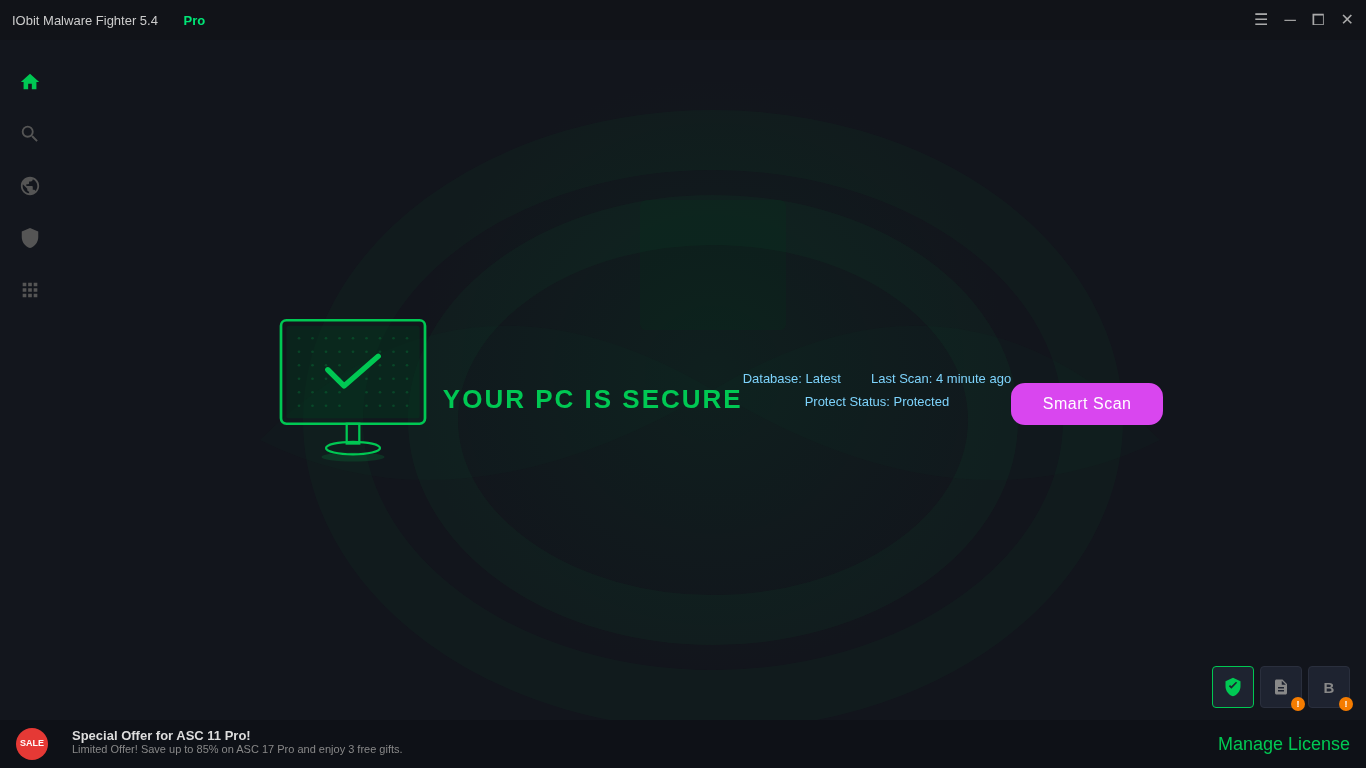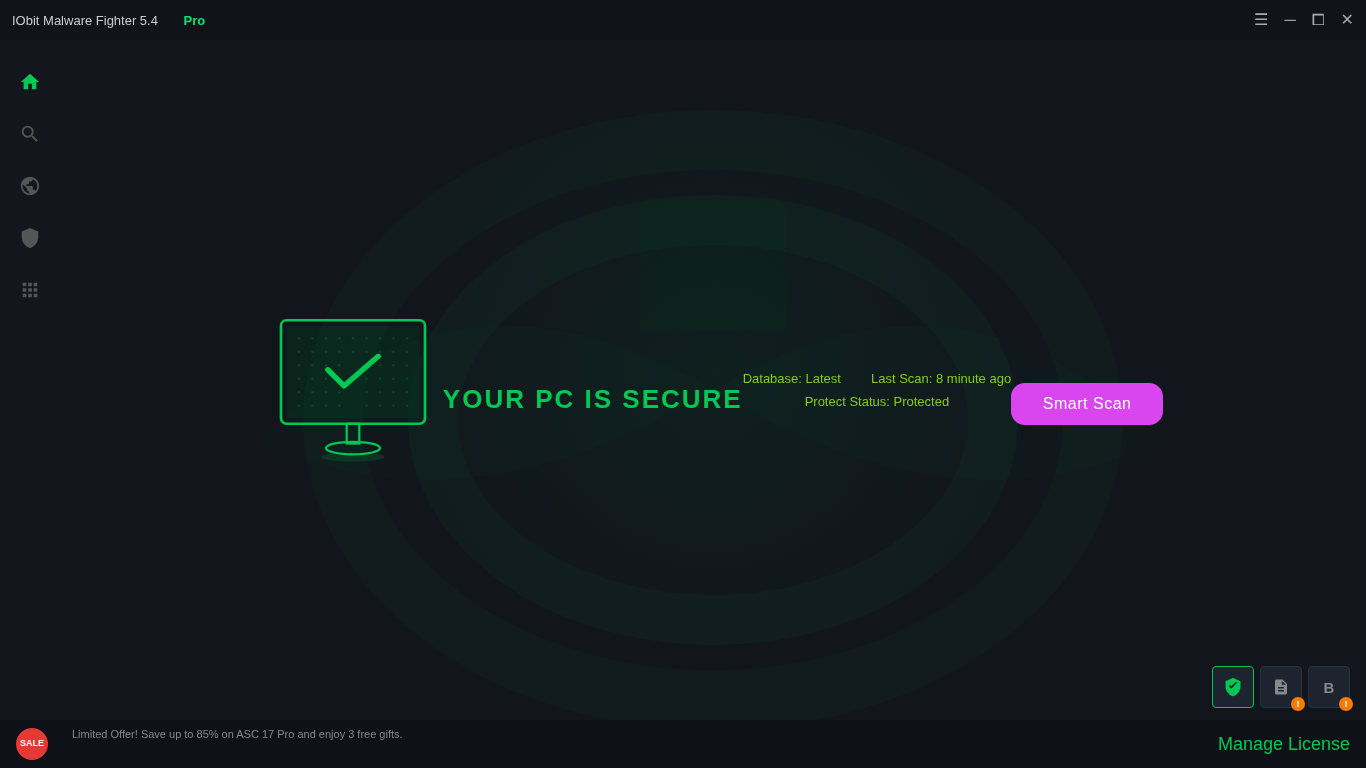"Database: Latest" #status-details { color: #84cc16 -> #7dd3fc }
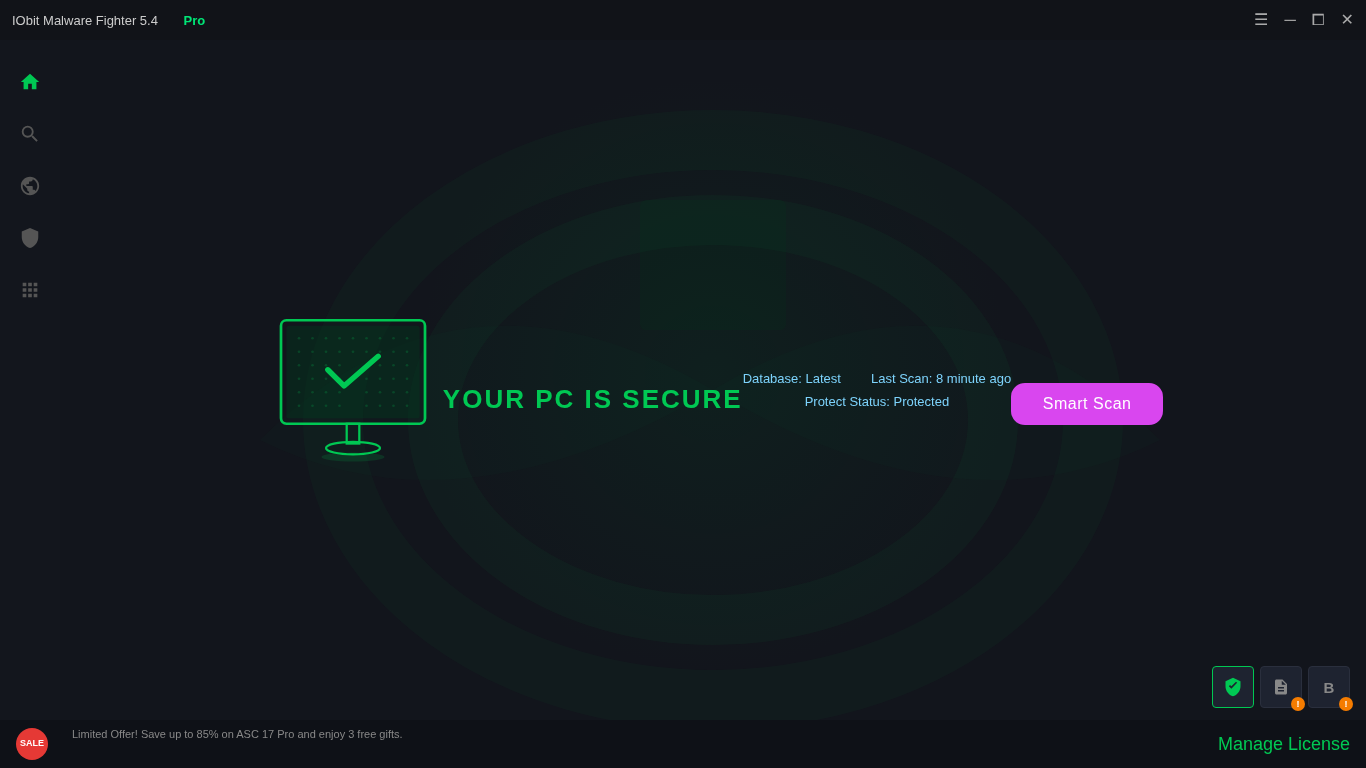"Last Scan: 8 minute ago" span { text: 8 -> 4 }
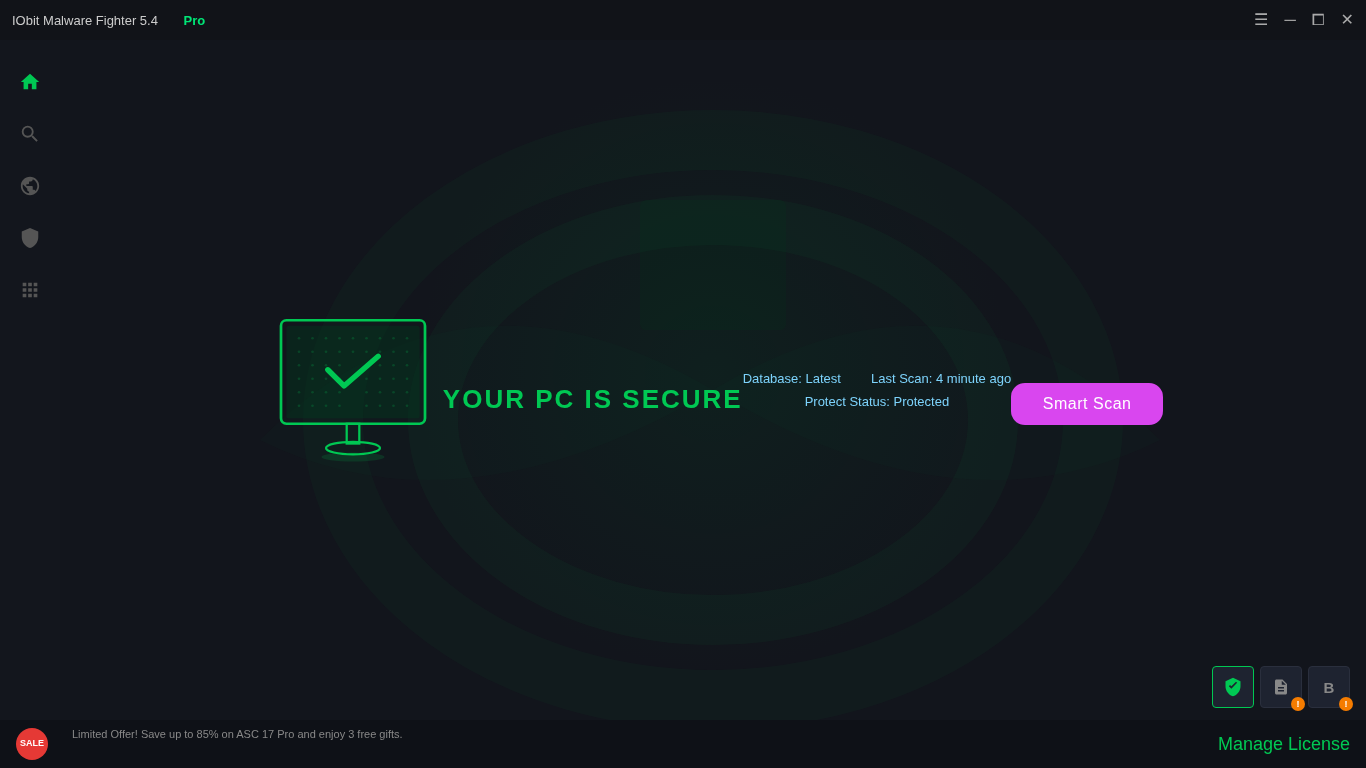"Special Offer for ASC 11" span { html: none -> <span>Special Offer for ASC 11 Pro!</span> }
